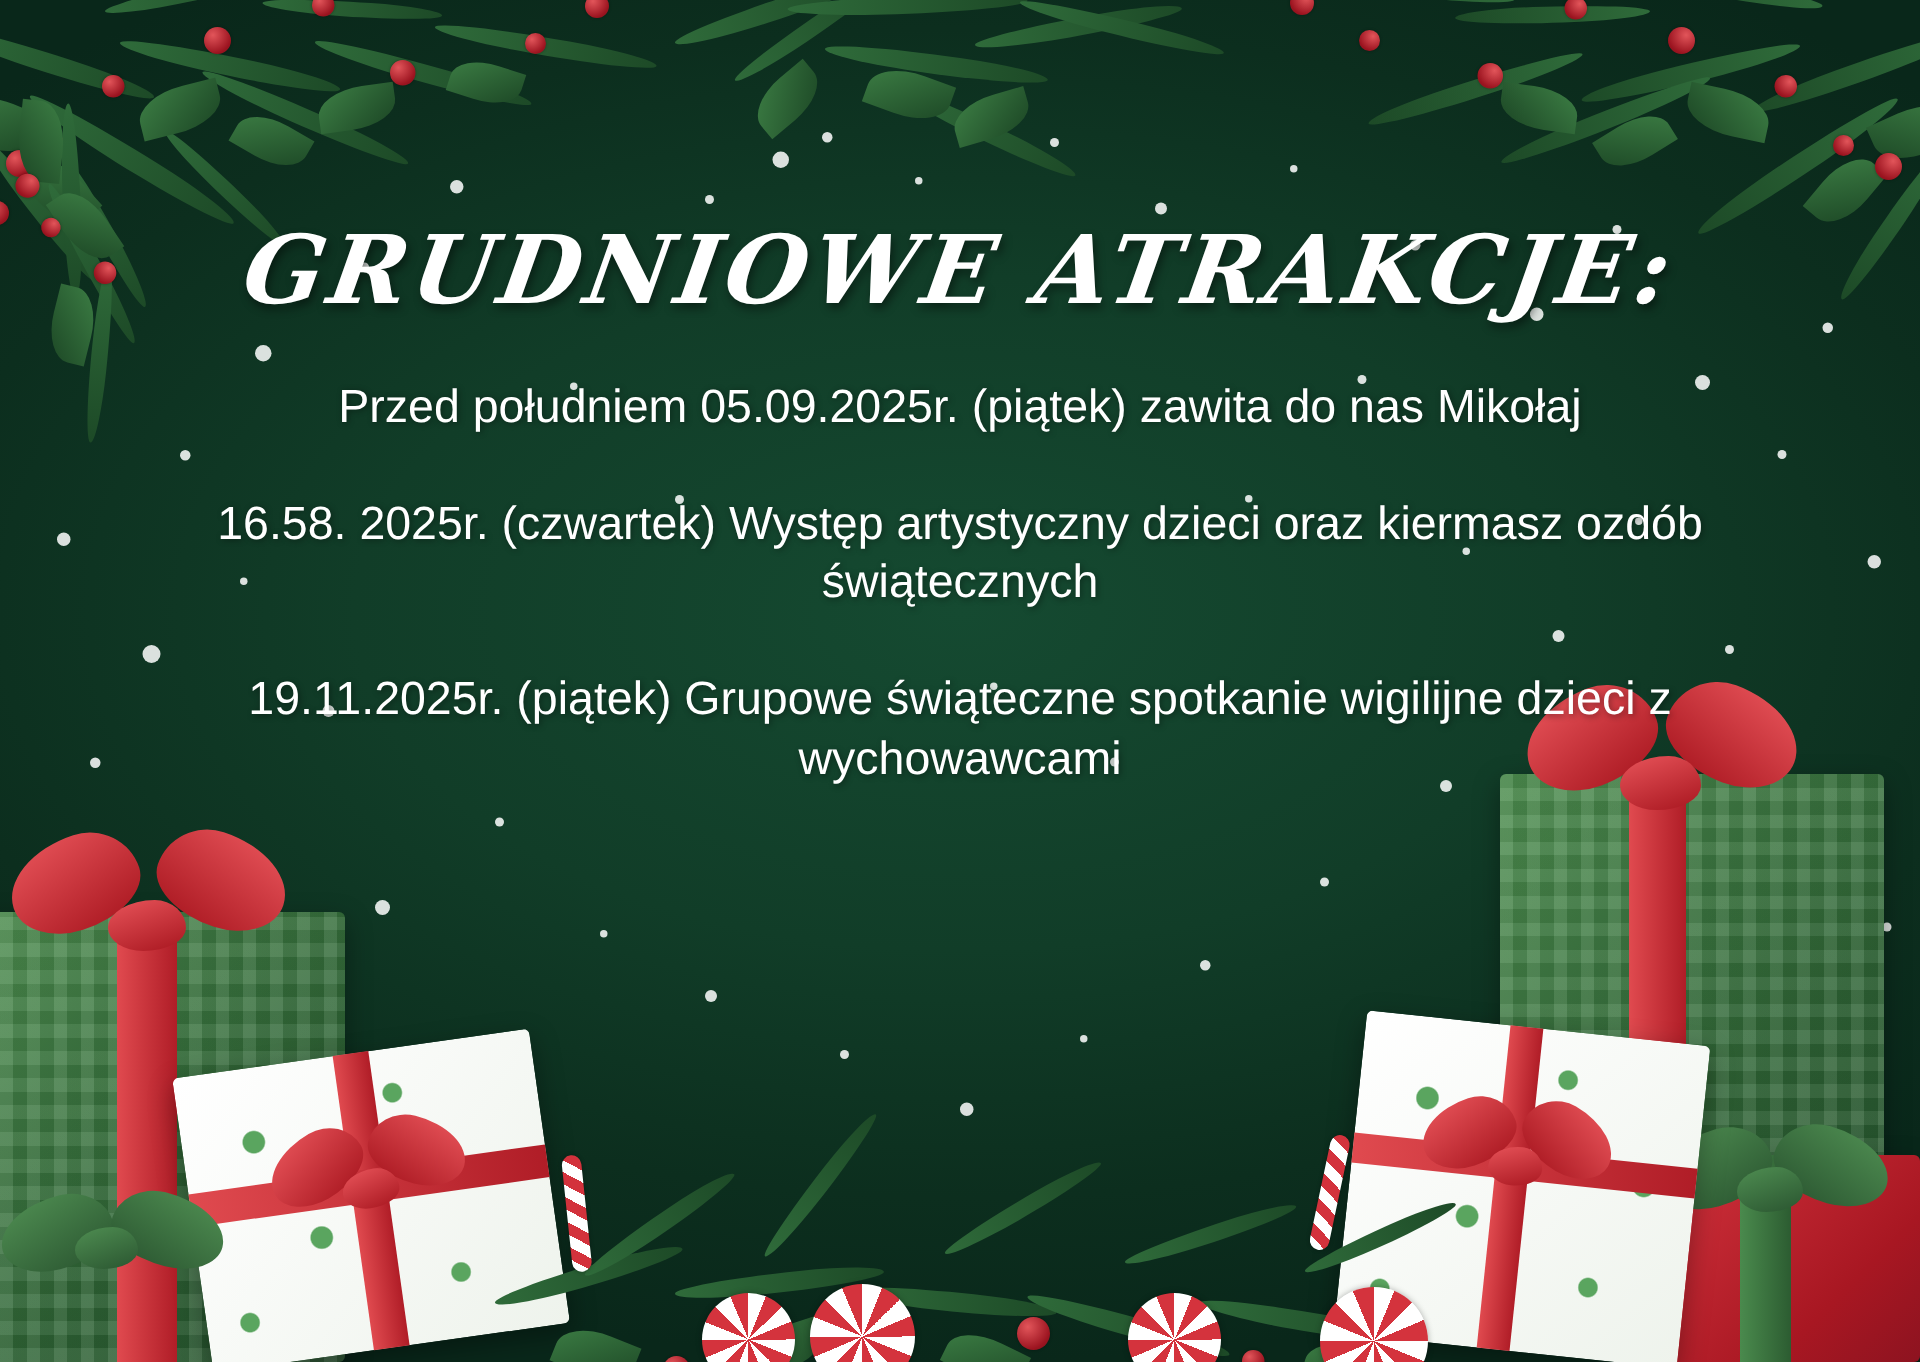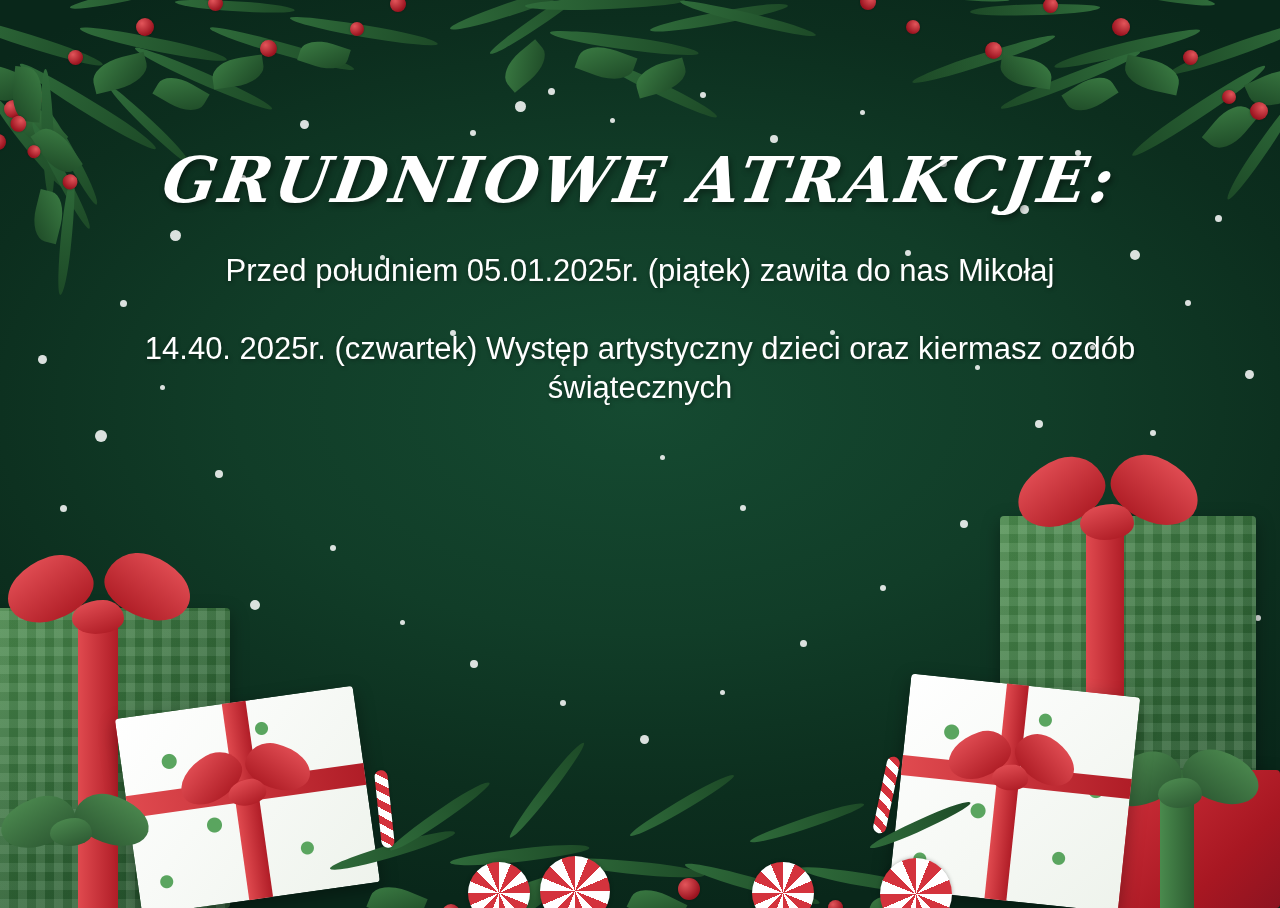"Przed południem 05.01.2025r. (piątek)" p.para { text: 05.01.2025r -> 05.09.2025r }
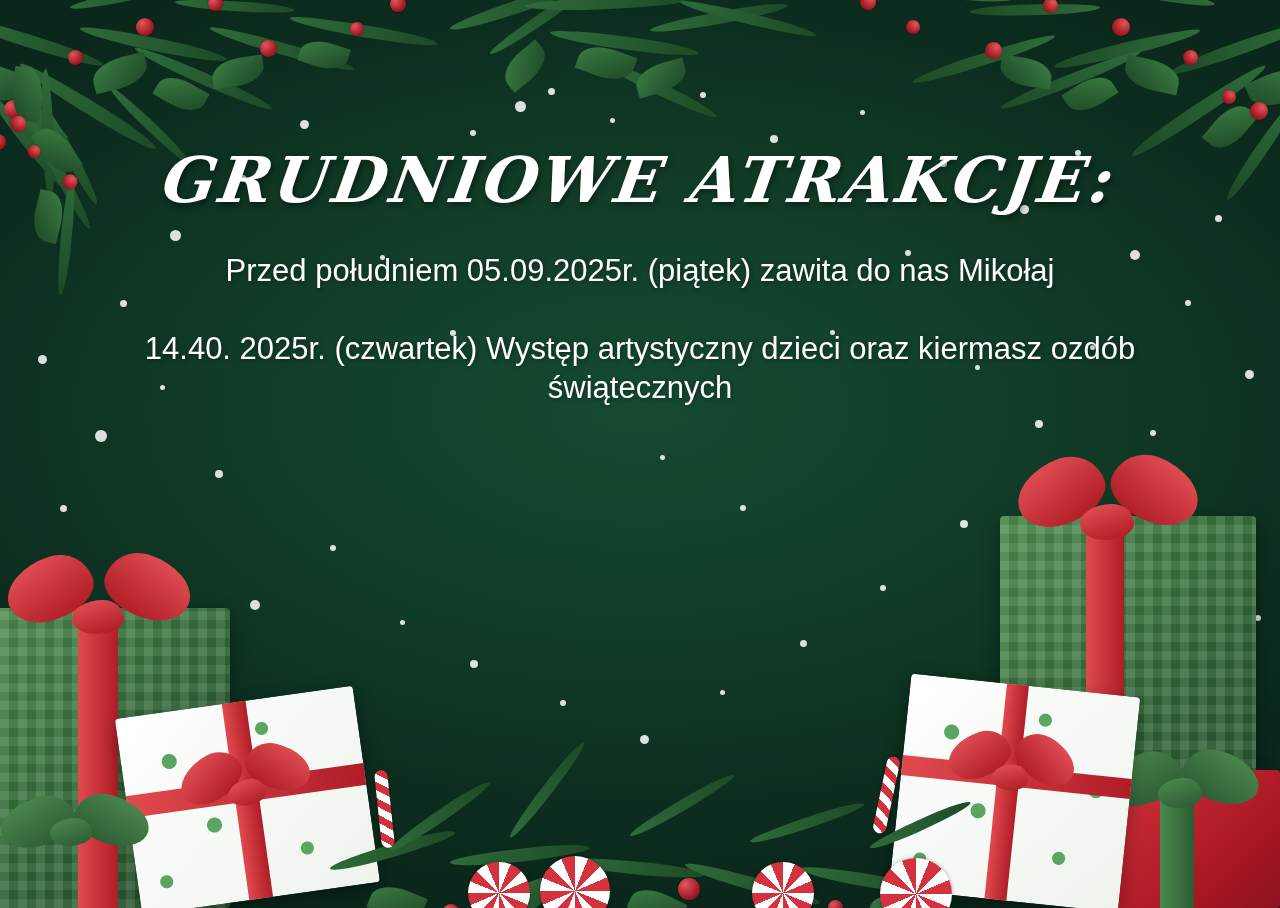"14.40. 2025r. (czwartek) Występ" p.para { text: 14.40 -> 16.58 }
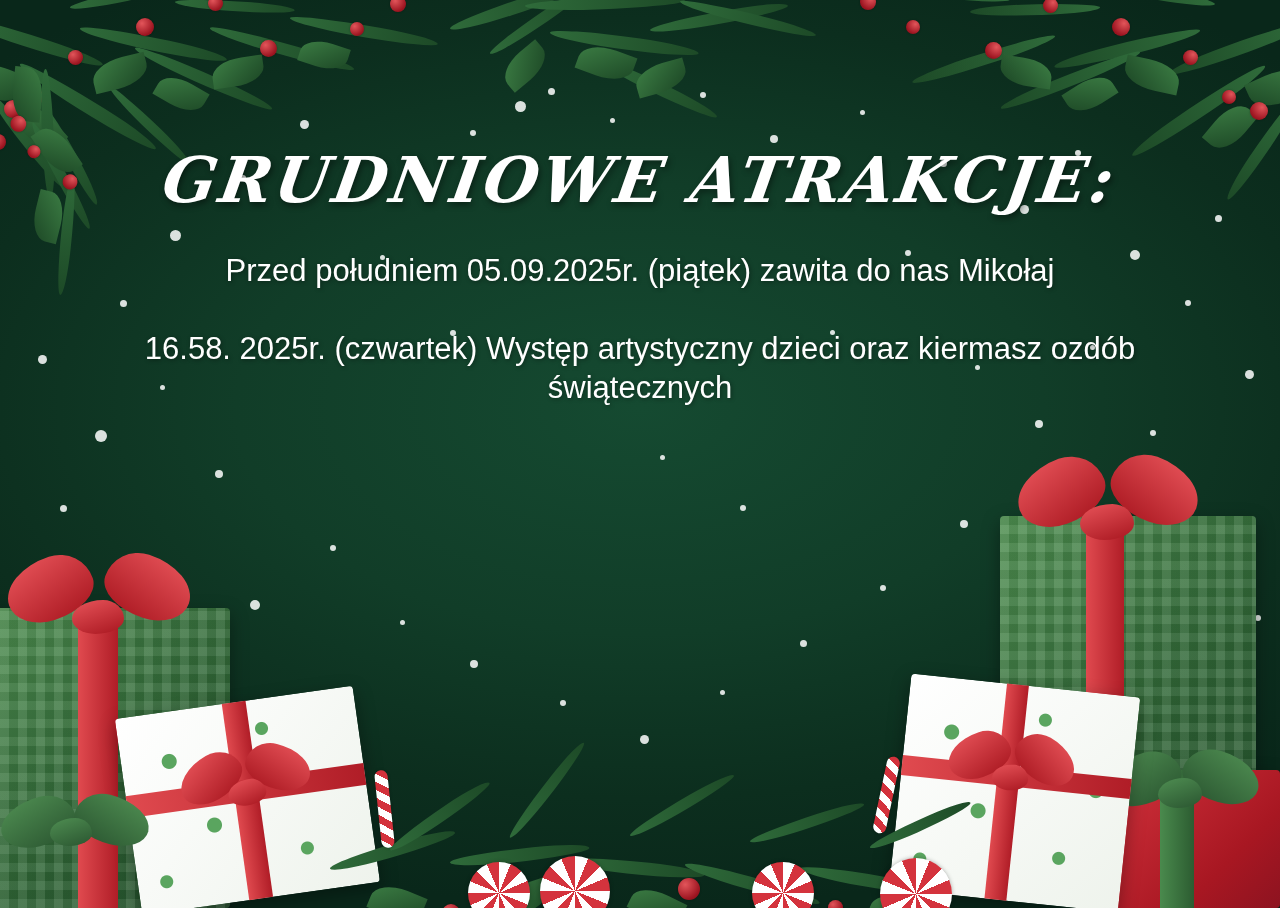"19.11.2025r. (piątek) Grupowe świąteczne" p.para { html: none -> <p>19.11.2025r. (piątek) Grupowe świąteczne spotkanie wigilijne dzieci z wychowawcami</p> }
